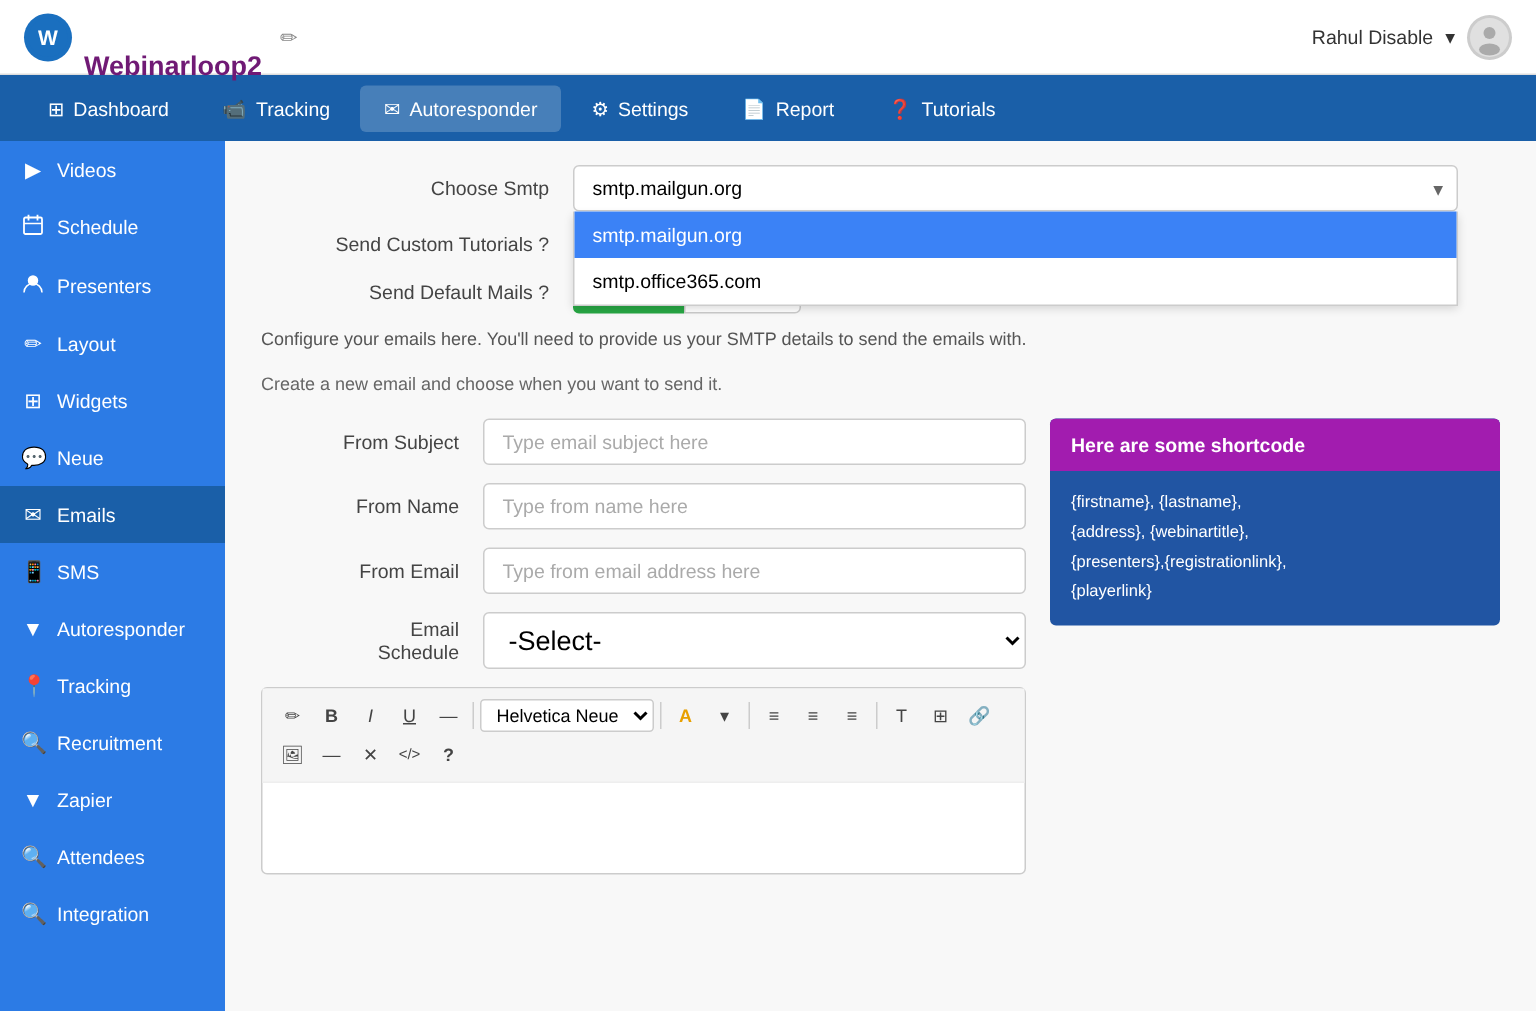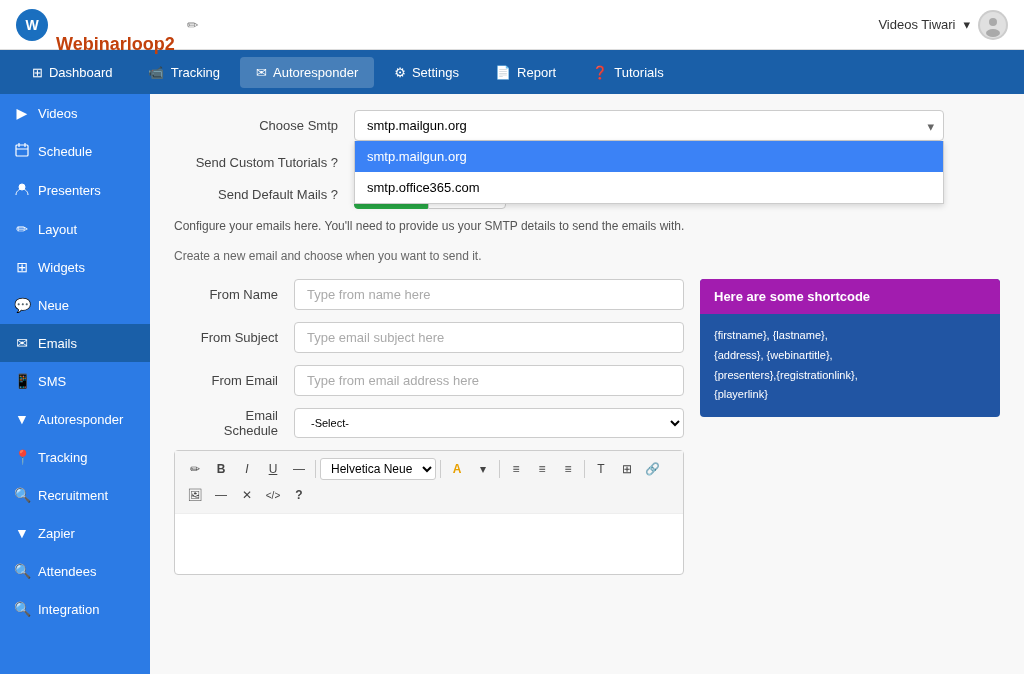"Videos Tiwari" span { text: Videos Tiwari -> Rahul Disable }
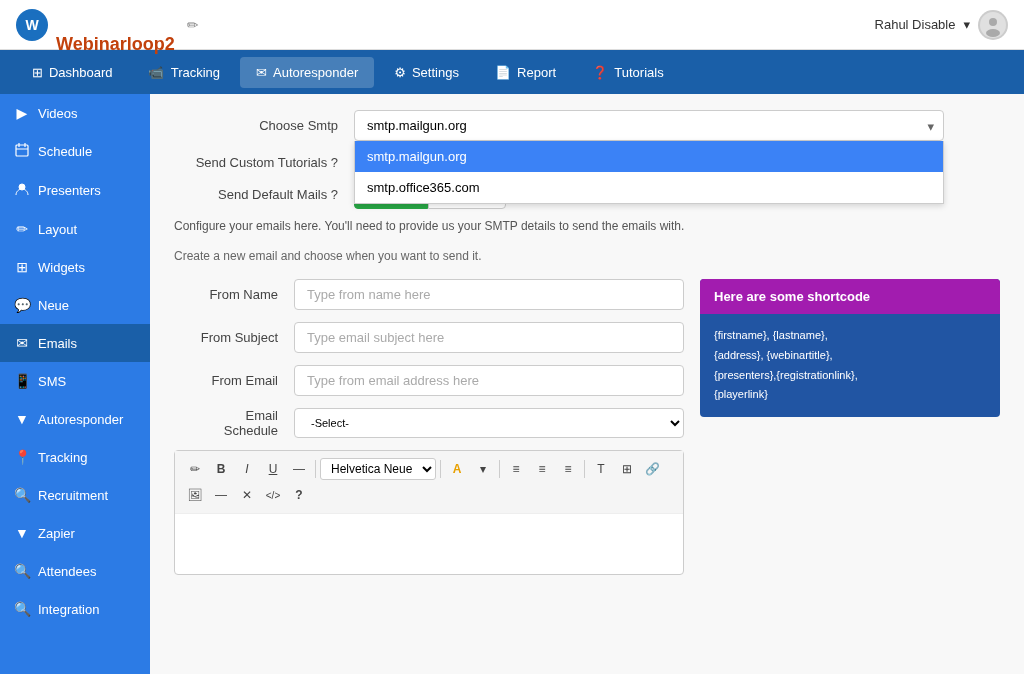"Webinarloop2" .logo-text { color: #c2410c -> #701a75 }
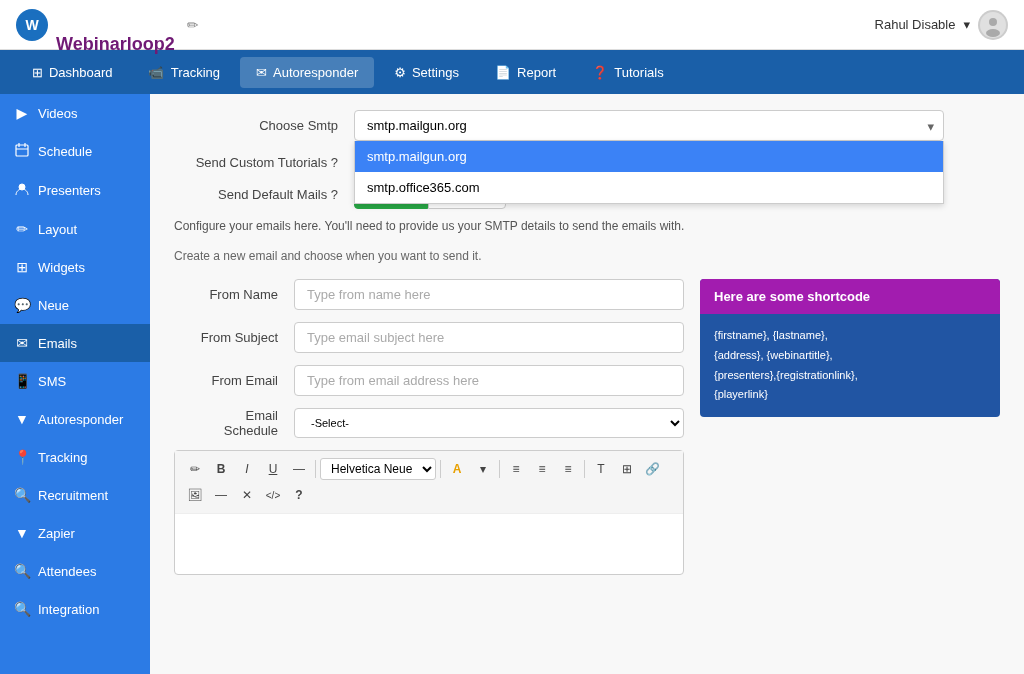"Choose Smtp" .form-label { margin-left: none -> 28px }
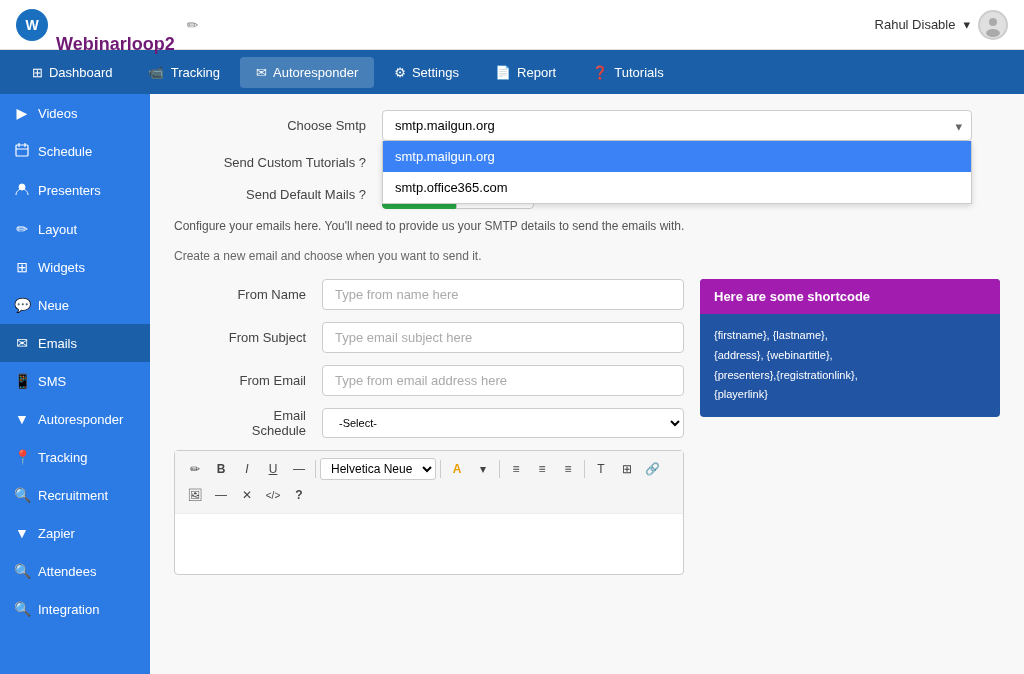"From Name" div.form-row-inner { order: before "From Subject" -> after "From Subject" }
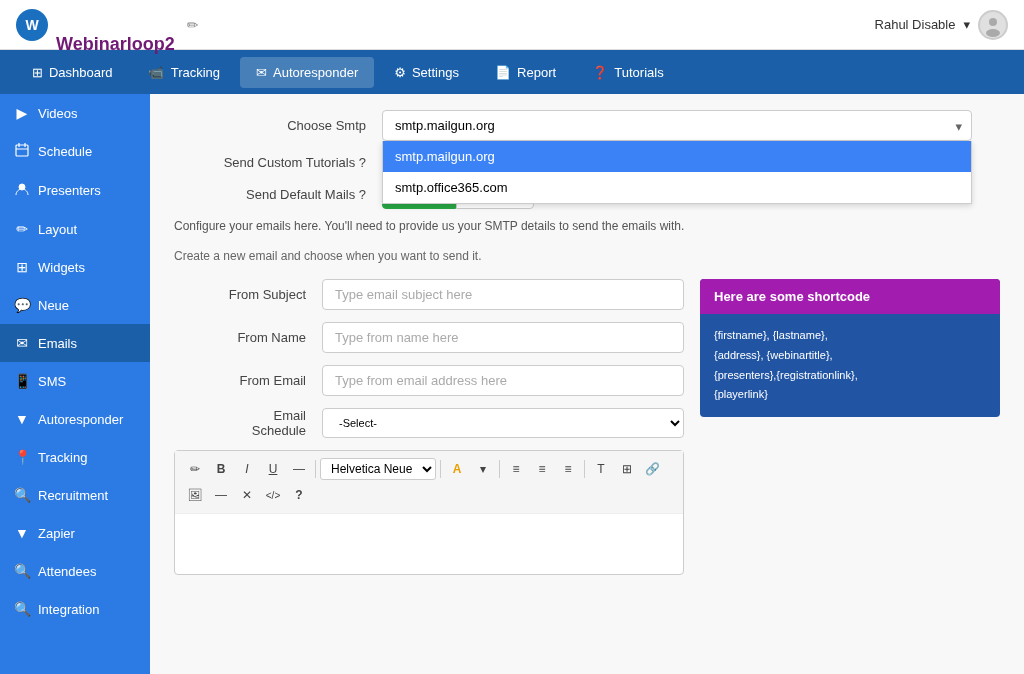"-Select-" .select-input { font-size: 11px -> 18px }
